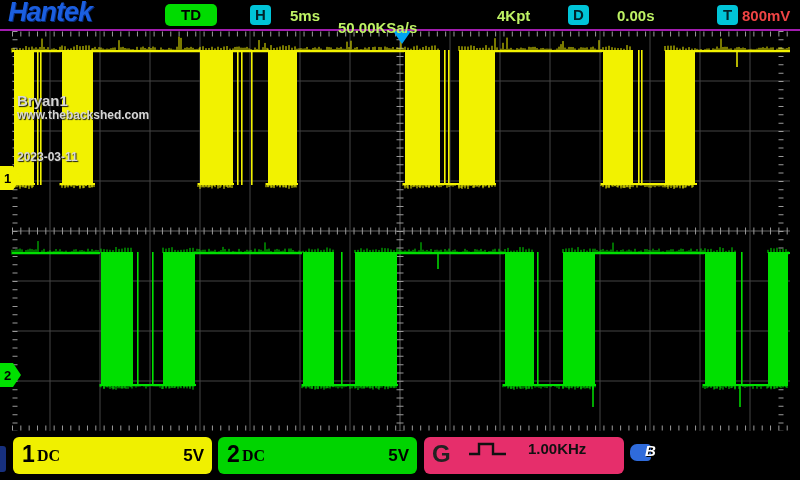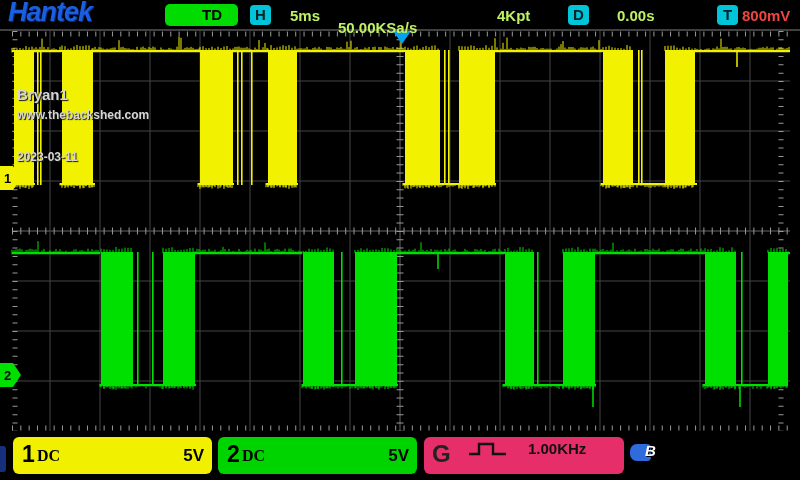"Hantek" .topbar { border-bottom: 2px solid #404040 -> 2px solid #a21caf }
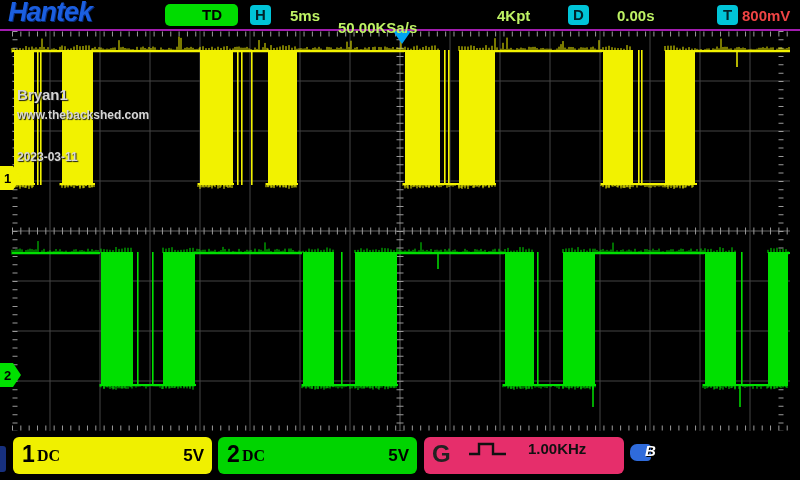"TD" .badge-td { padding-left: 21px -> none }
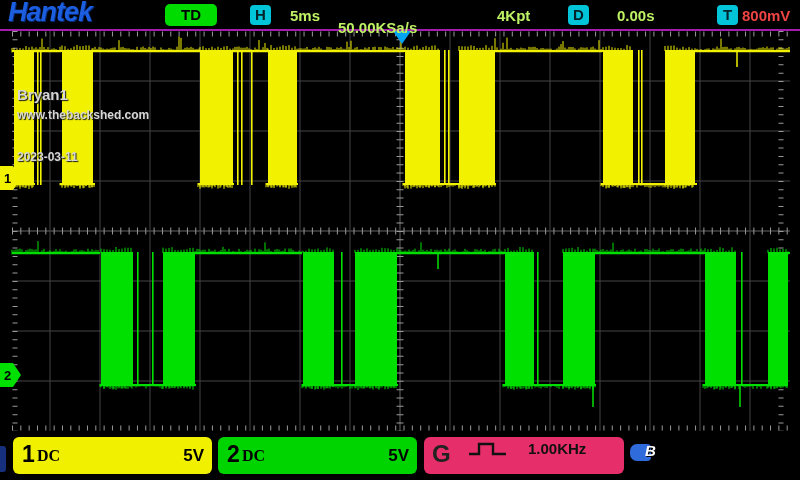"Bryan1" .ovl1 { top: 86px -> 92px }
